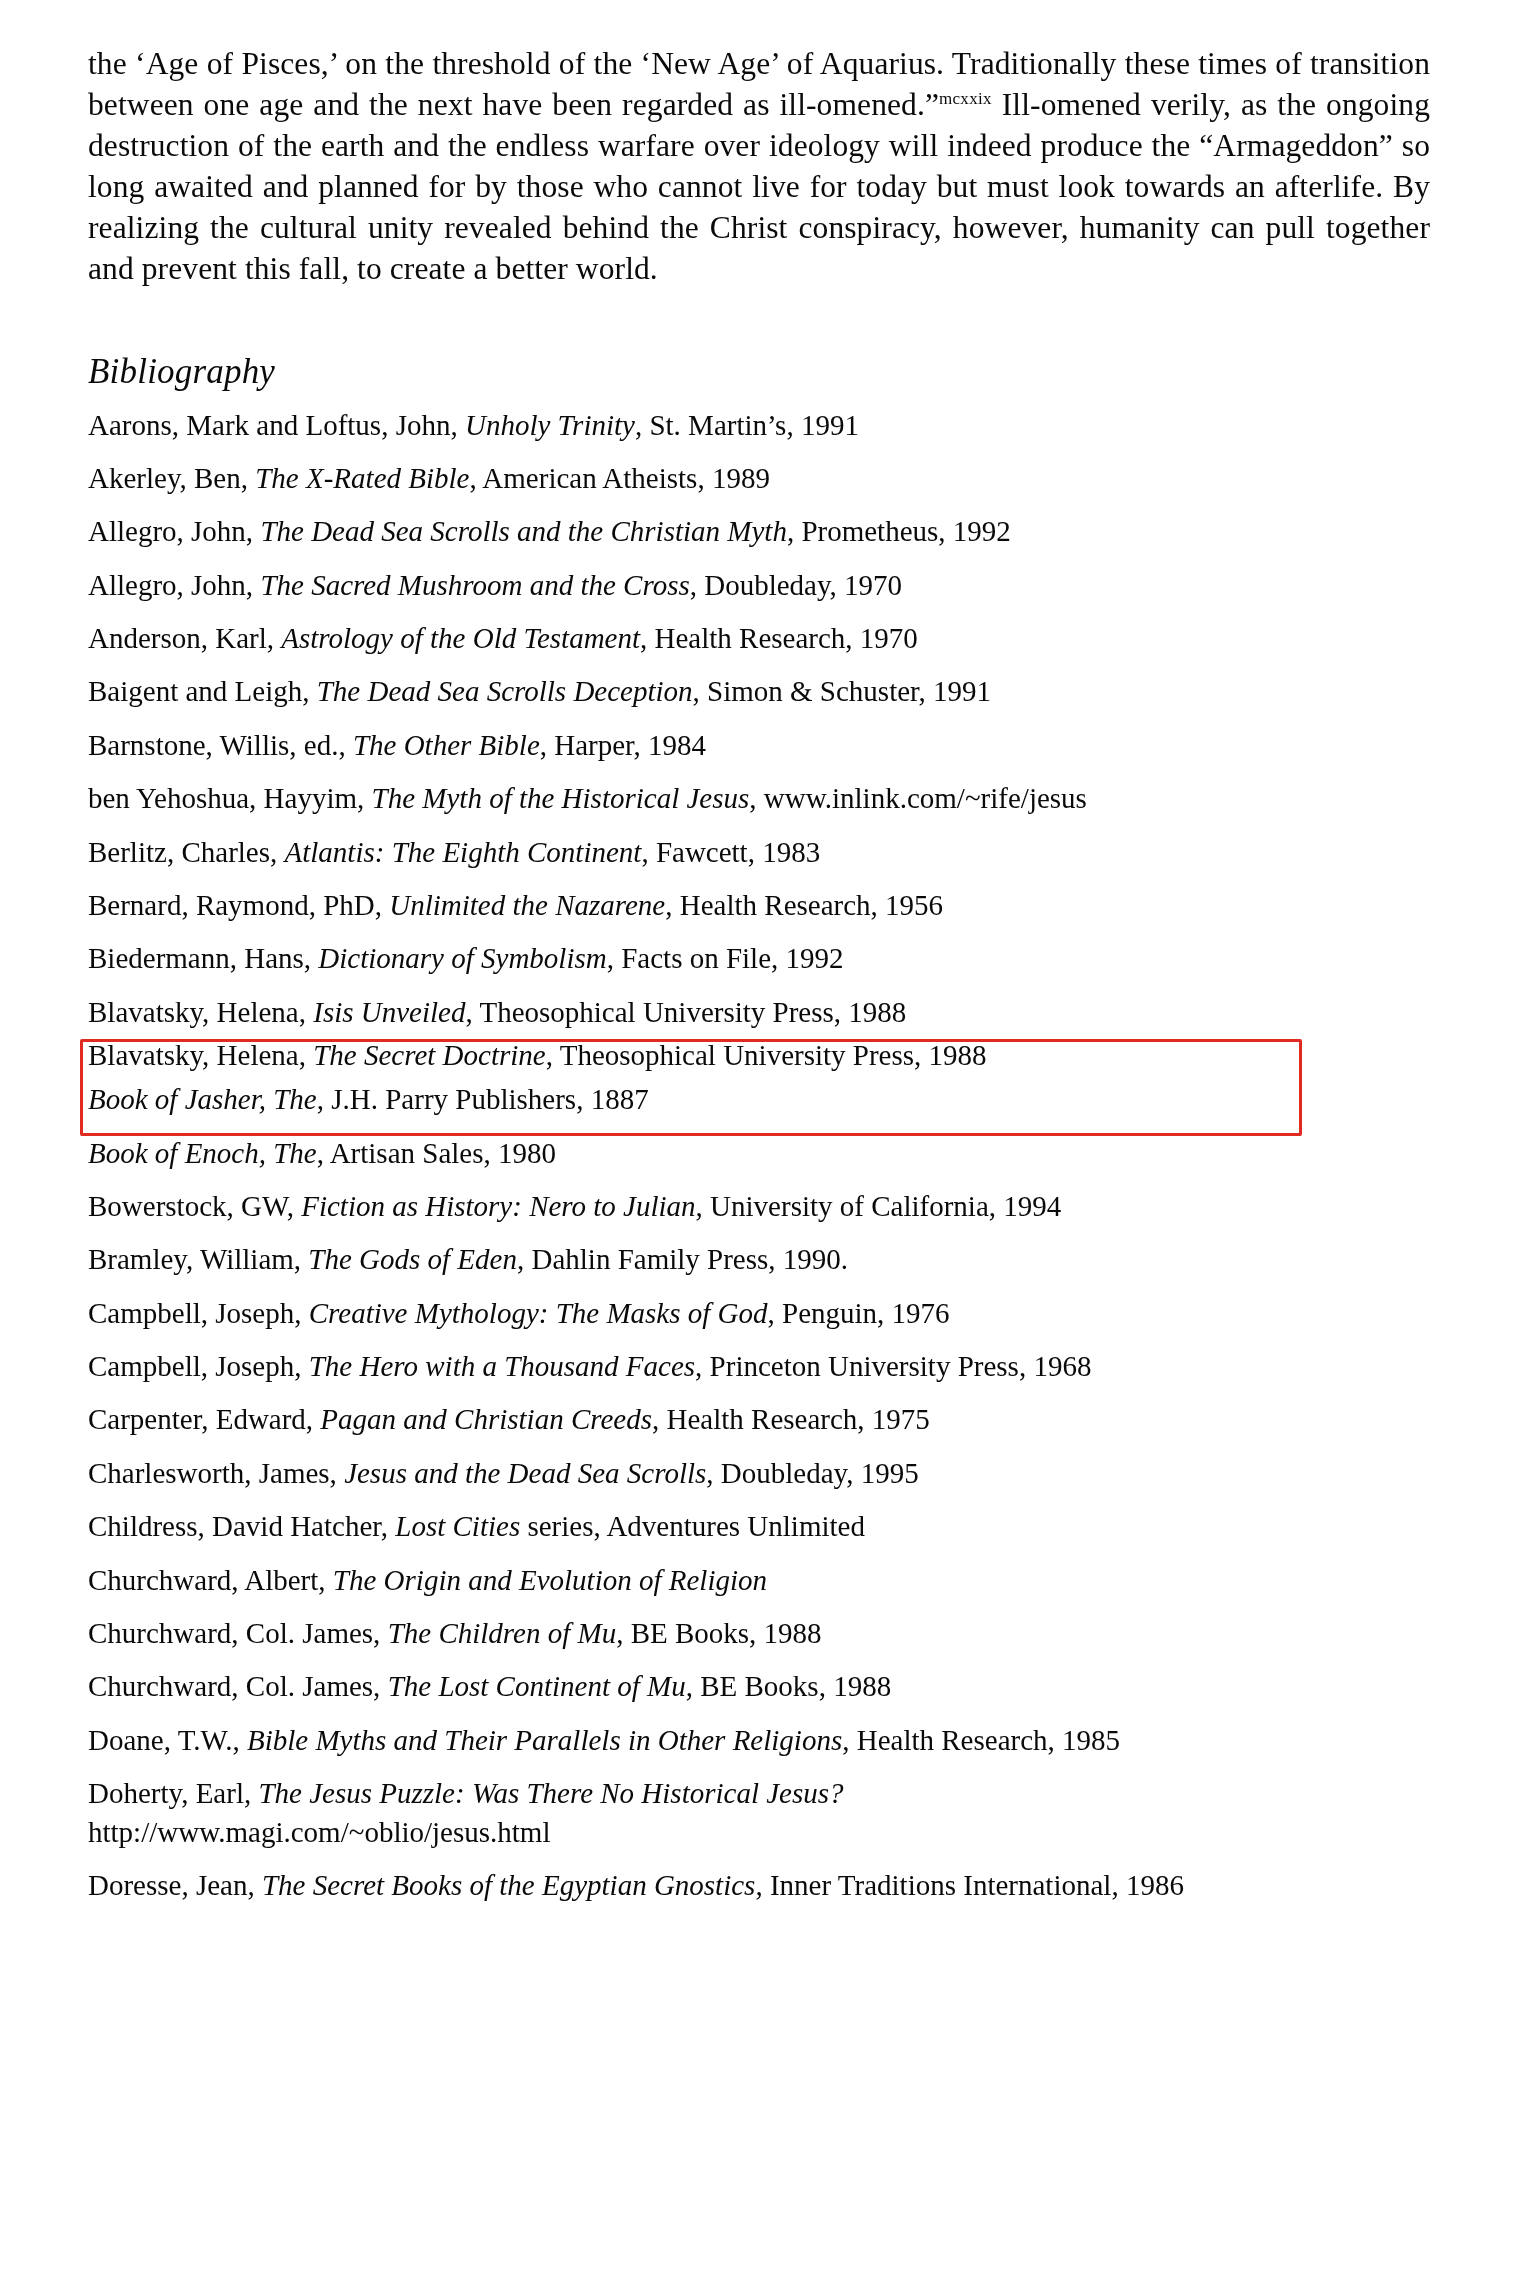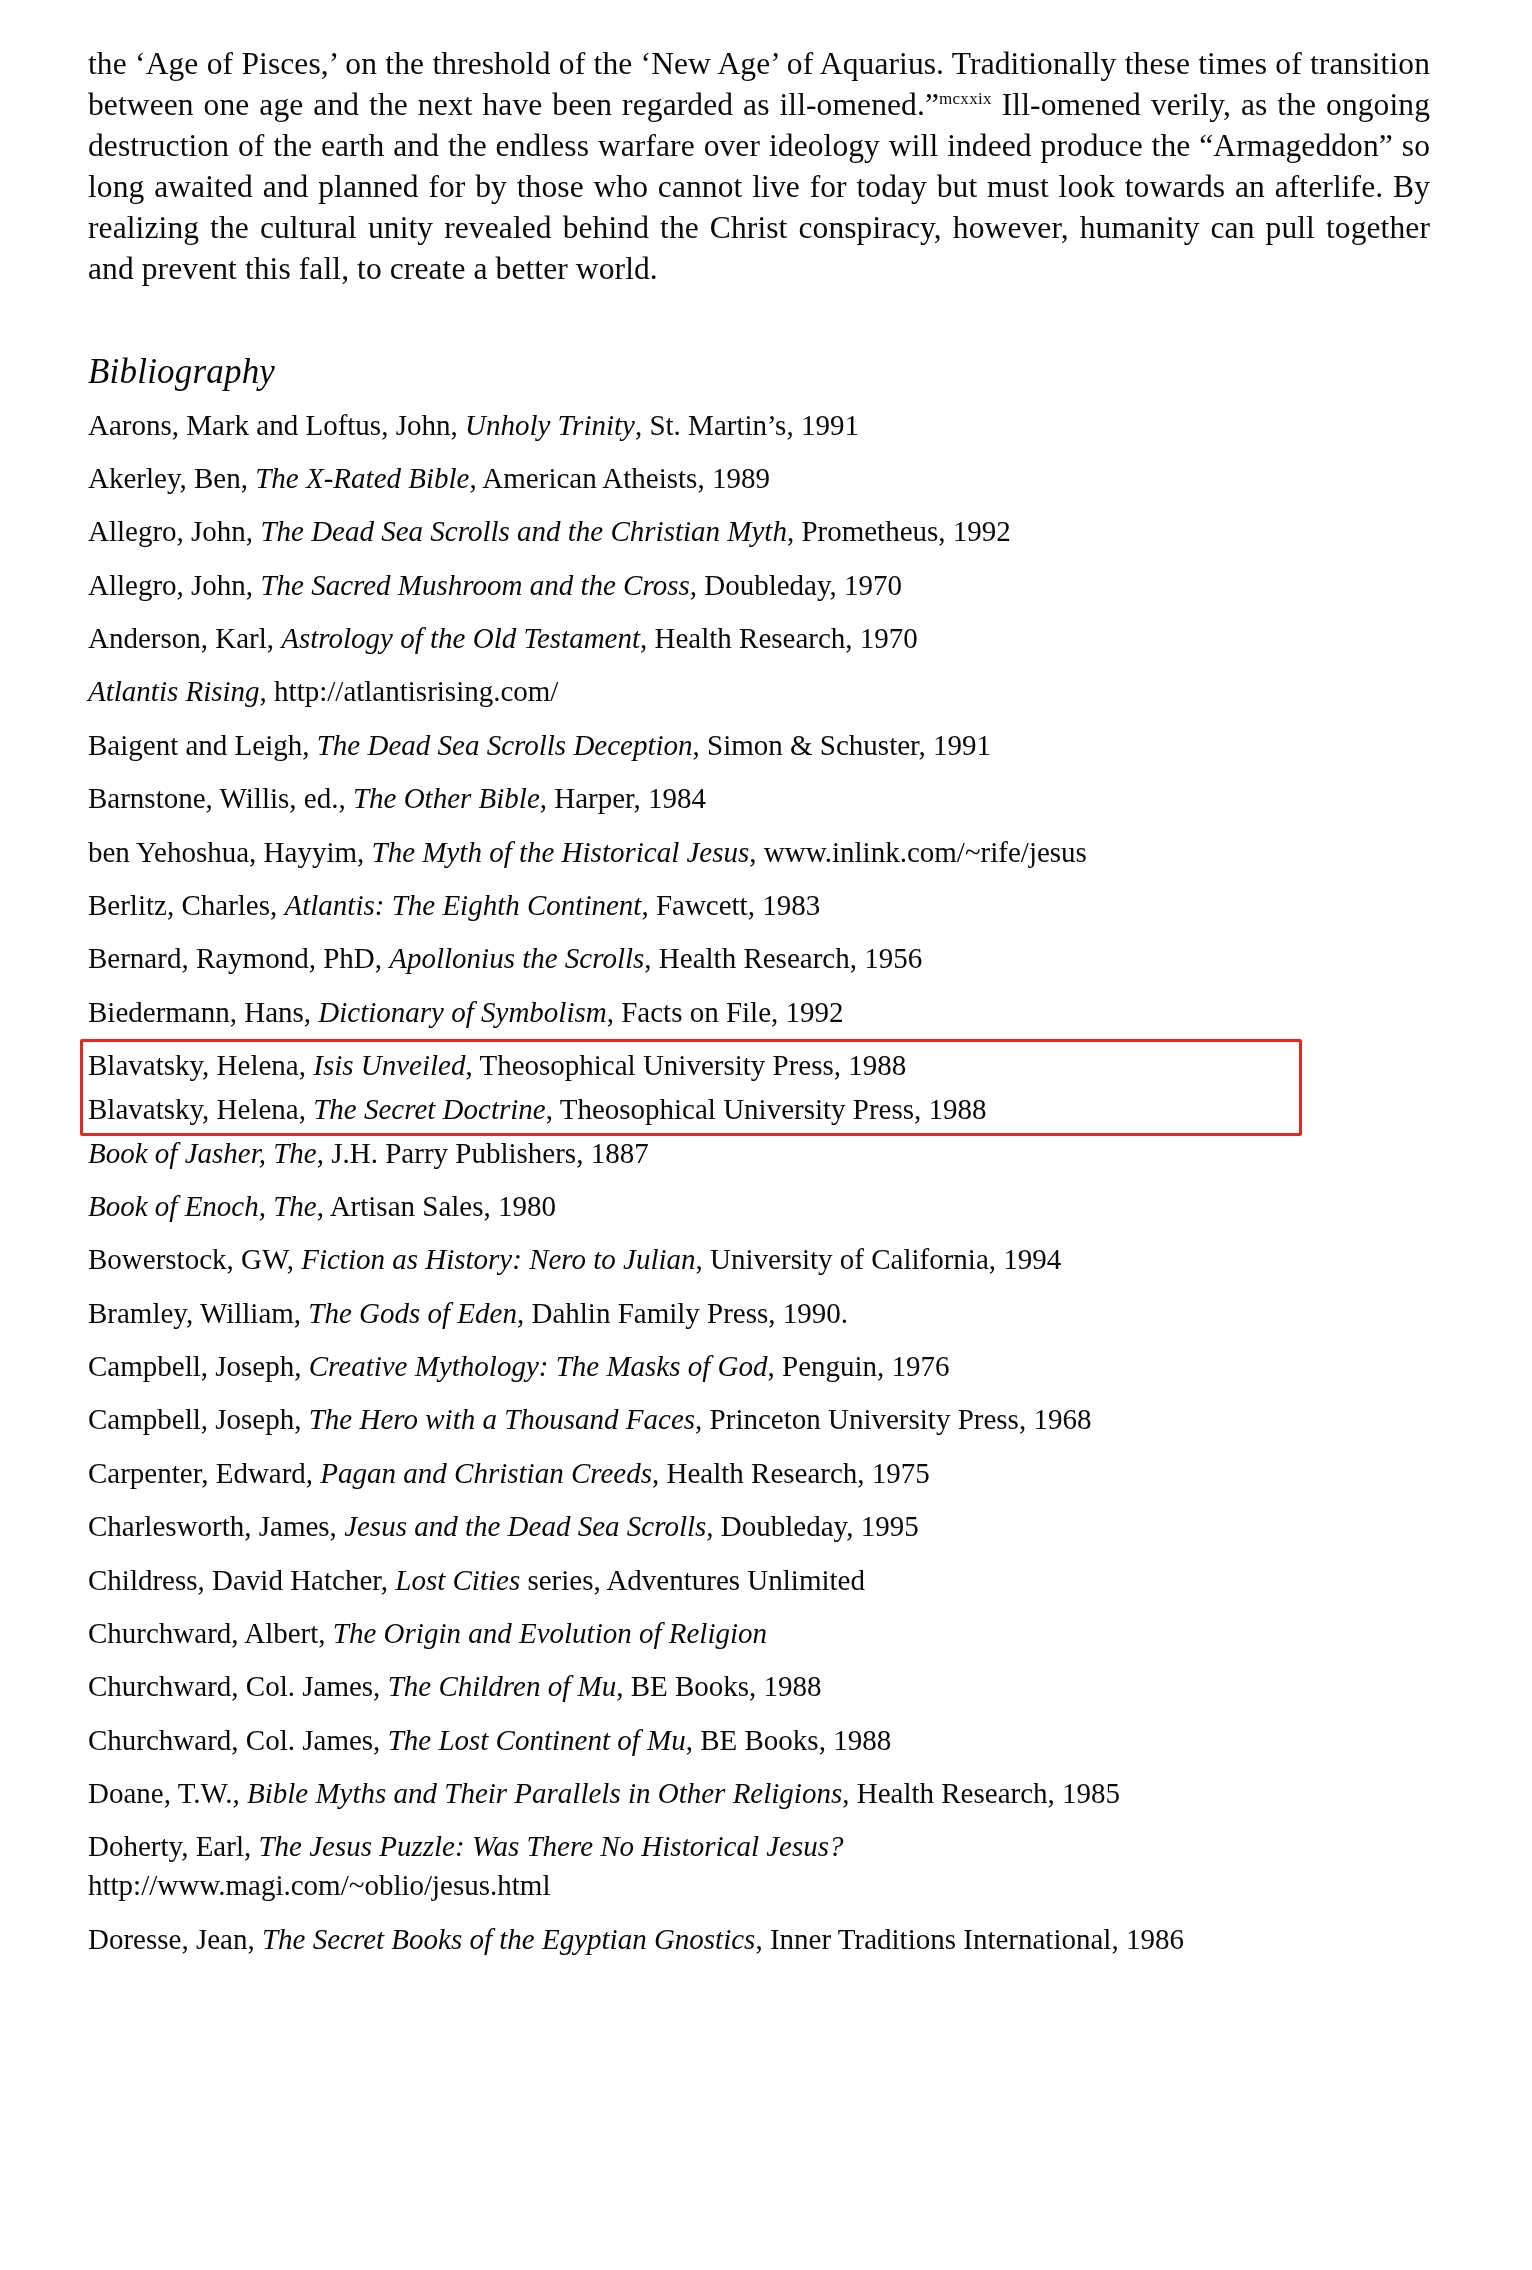"Atlantis Rising," p.entry { html: <p><i>Atlantis Rising</i><span>, http://atlantisrising.com/</span></p> -> none }
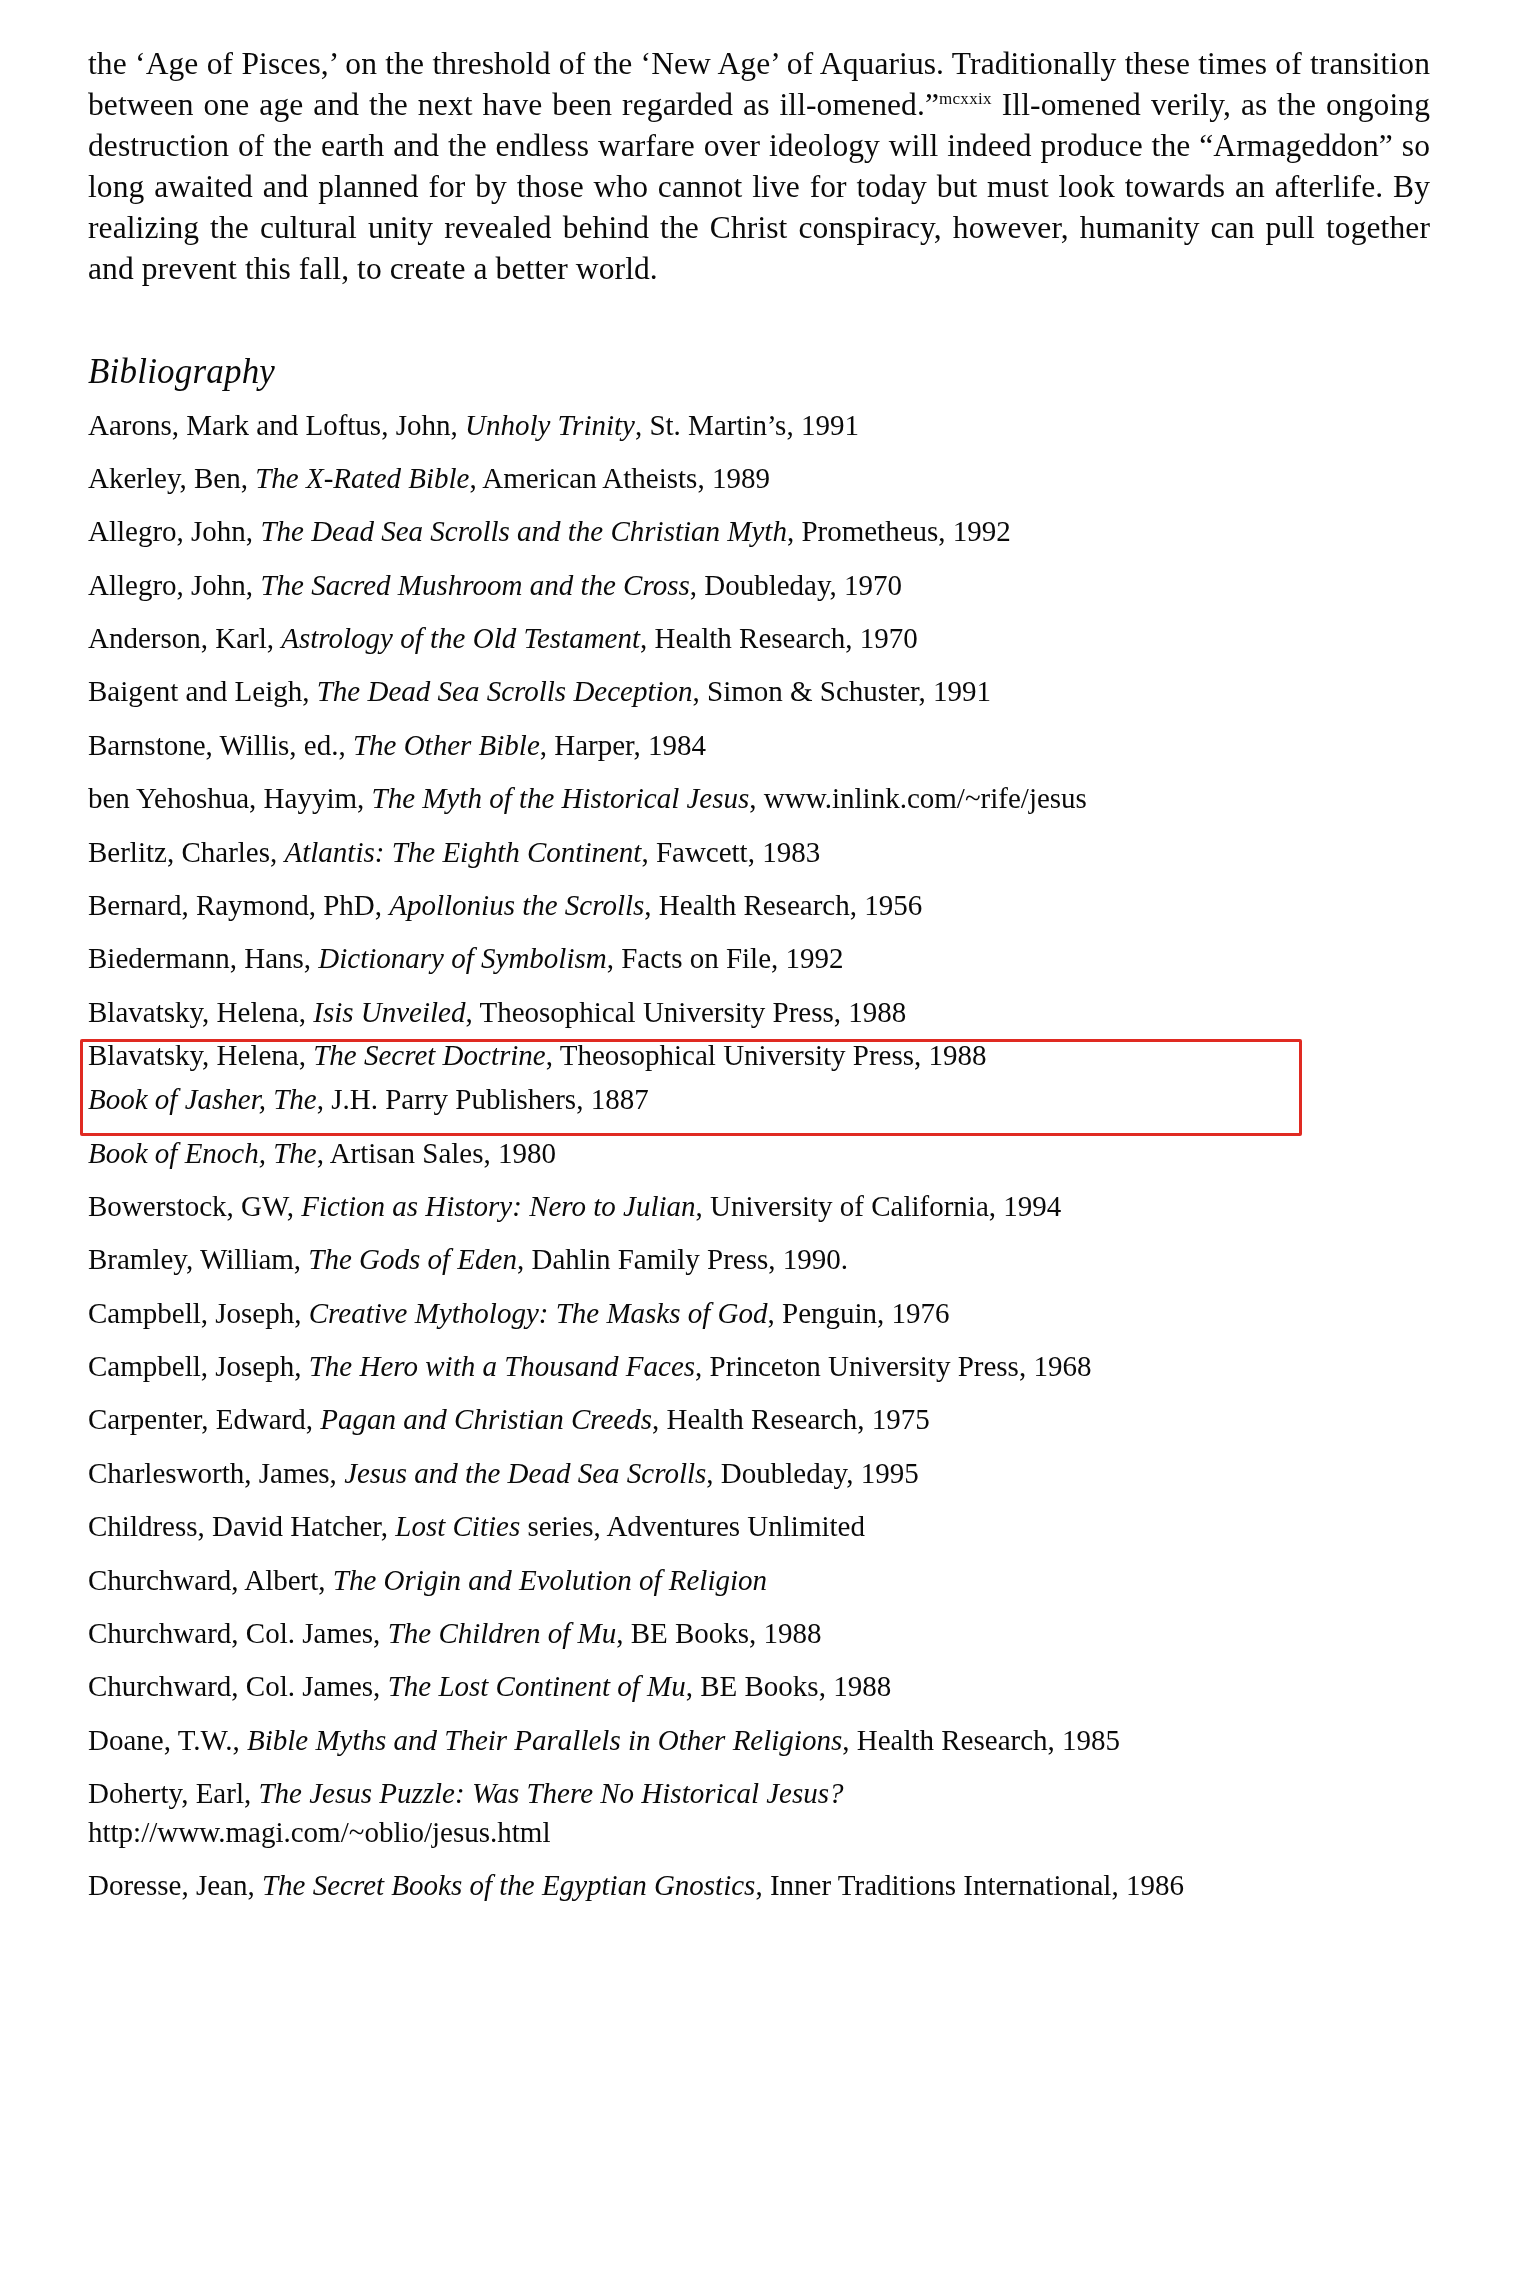"Apollonius the Scrolls" i { text: Apollonius the Scrolls -> Unlimited the Nazarene }
